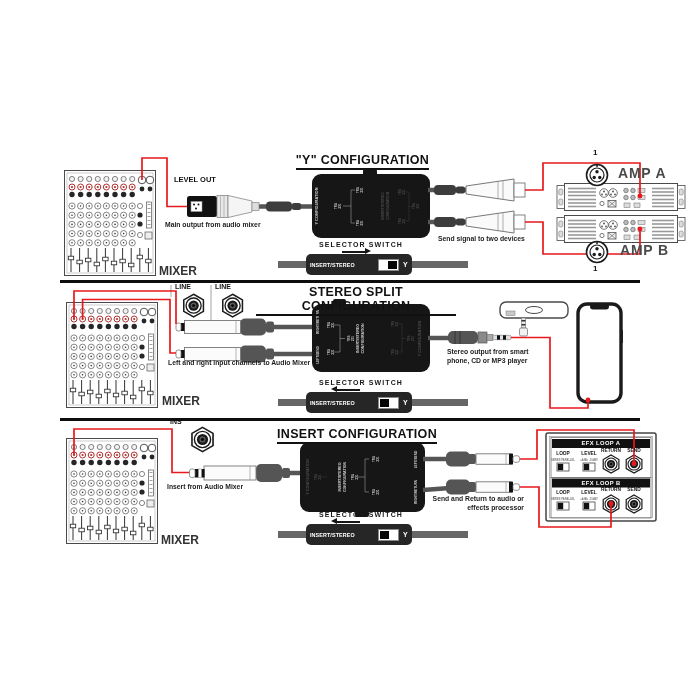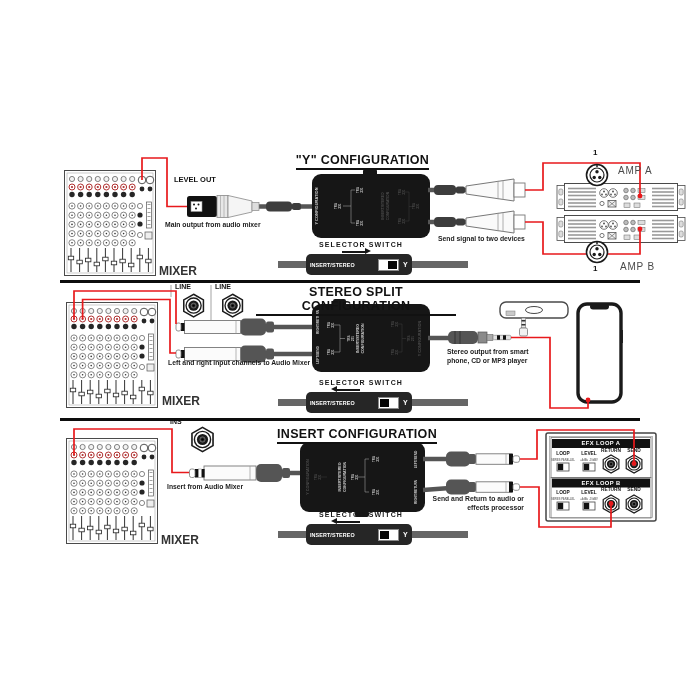"AMP A" .amp-lbl { font-size: 10px -> 14px; font-weight: 400 -> 700 }
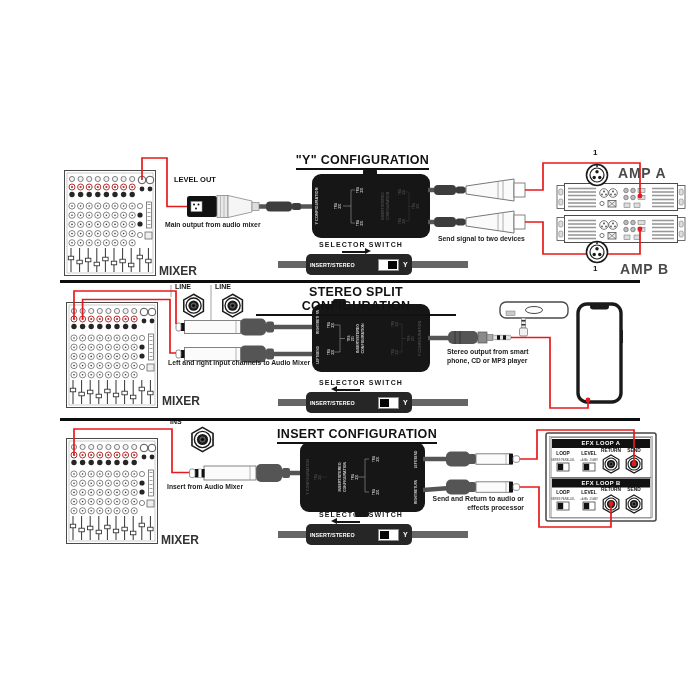"AMP B" div.txt { top: 261px -> 242px }
